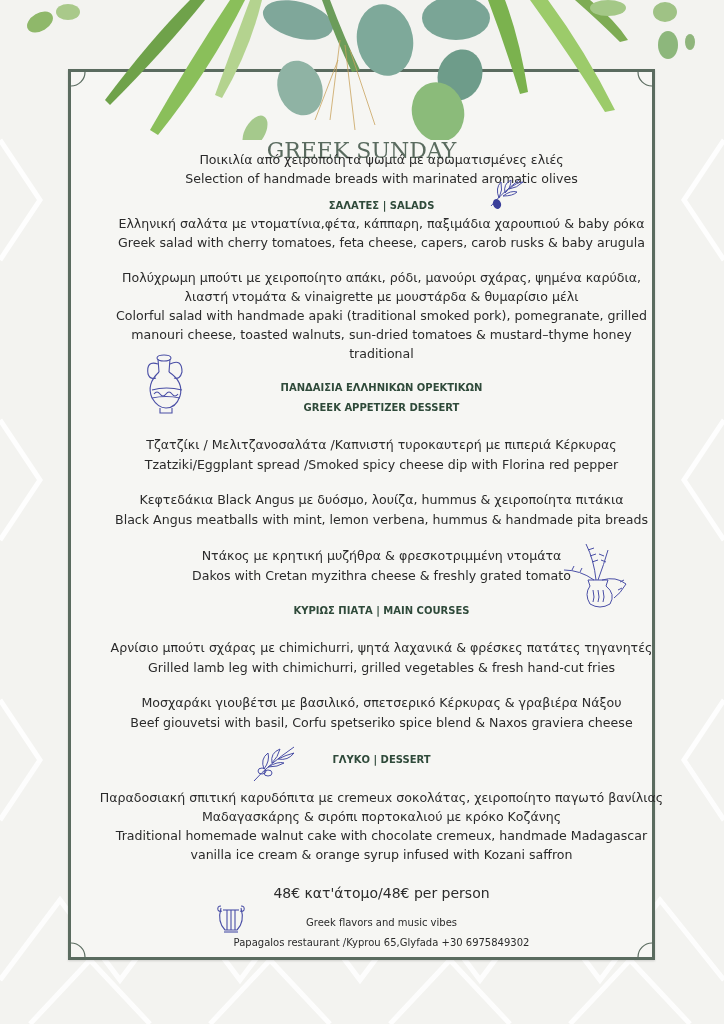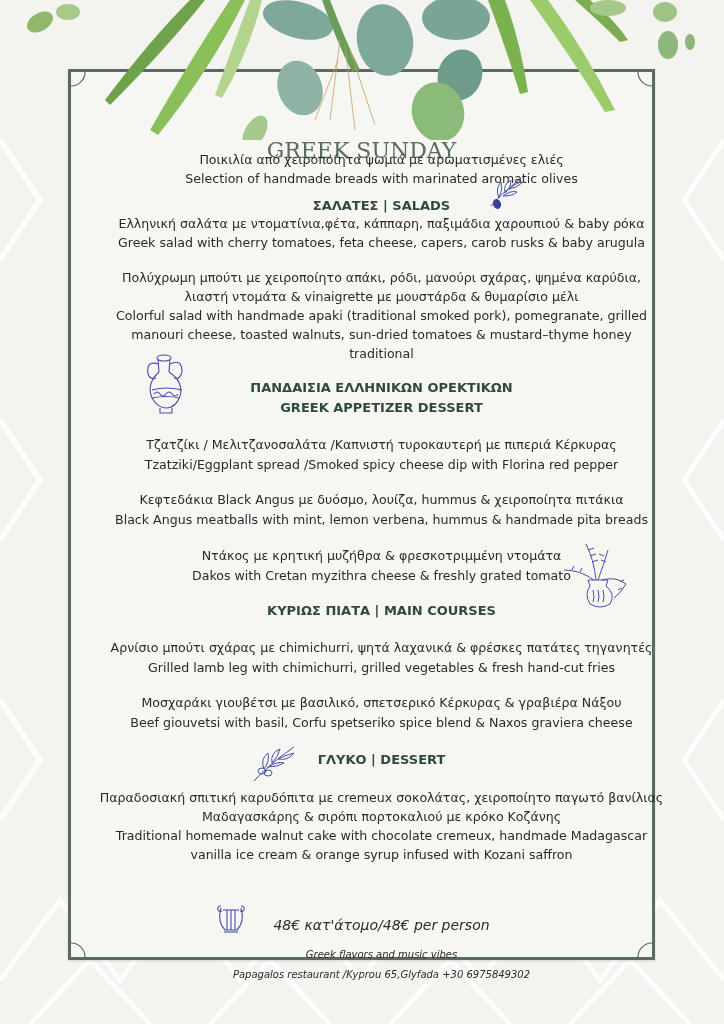"ΣΑΛΑΤΕΣ | SALADS" .head { font-size: 13px -> 10px }
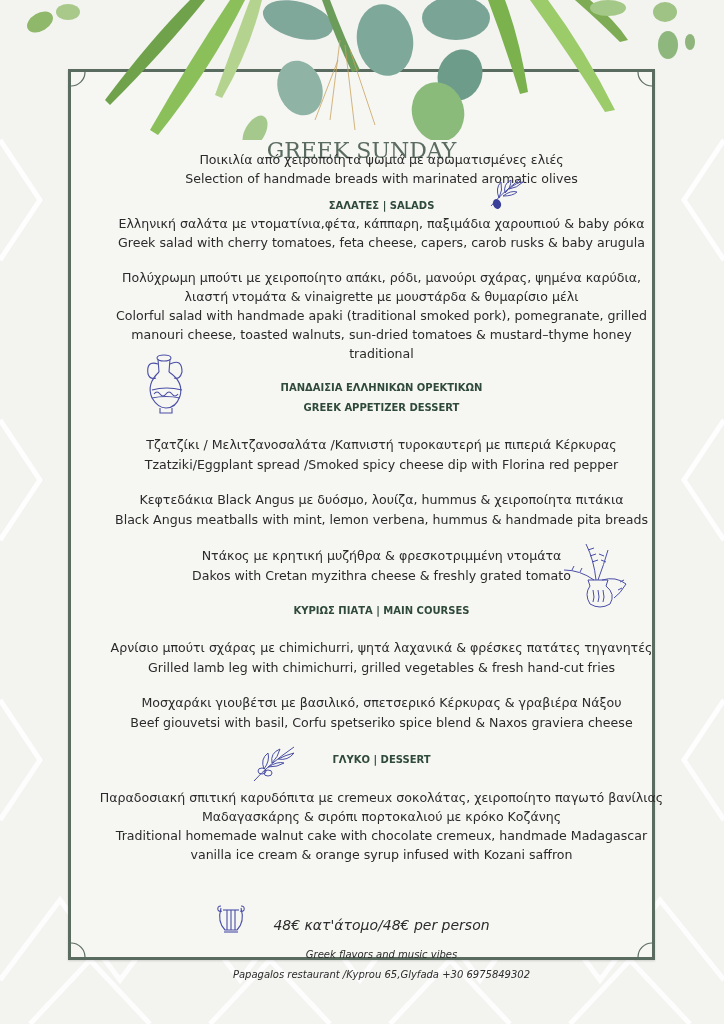"48€ κατ'άτομο/48€ per person" .italic { font-style: italic -> none; margin-top: 32px -> none }
